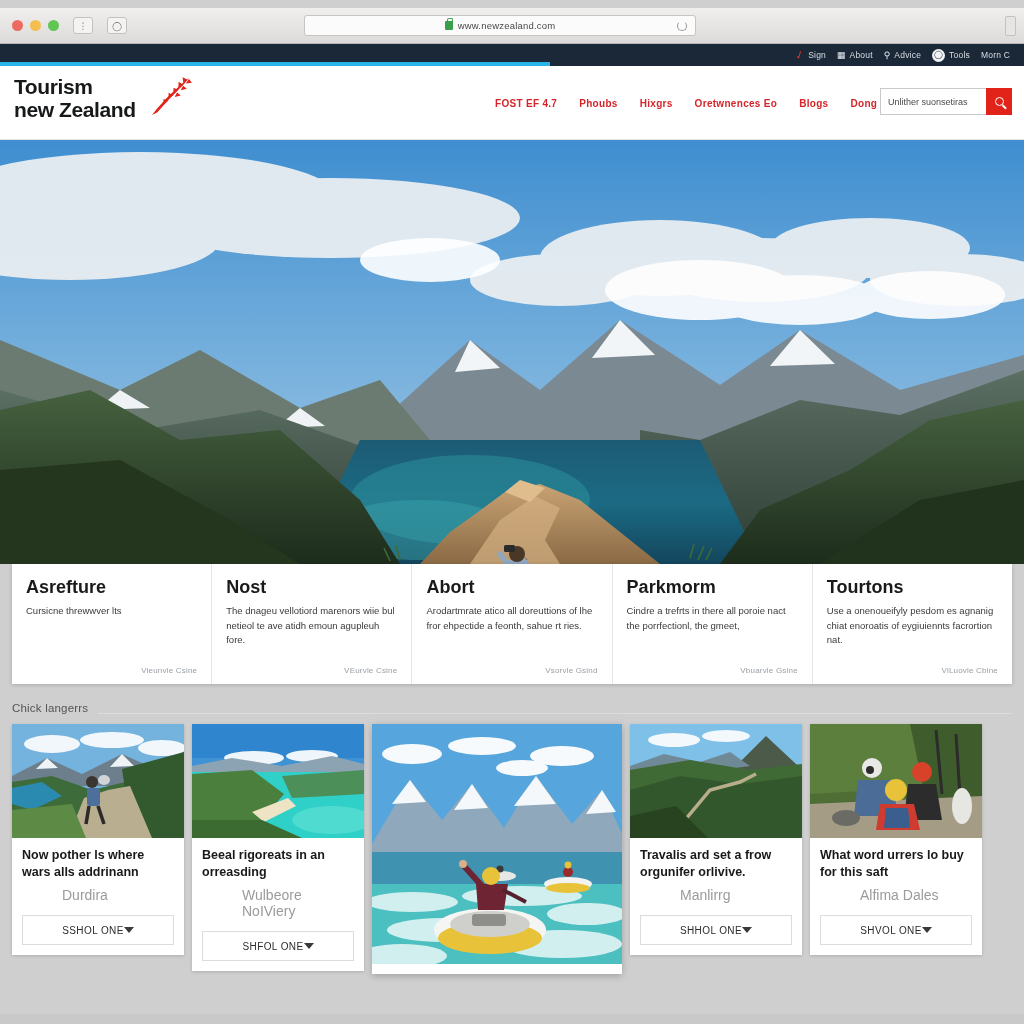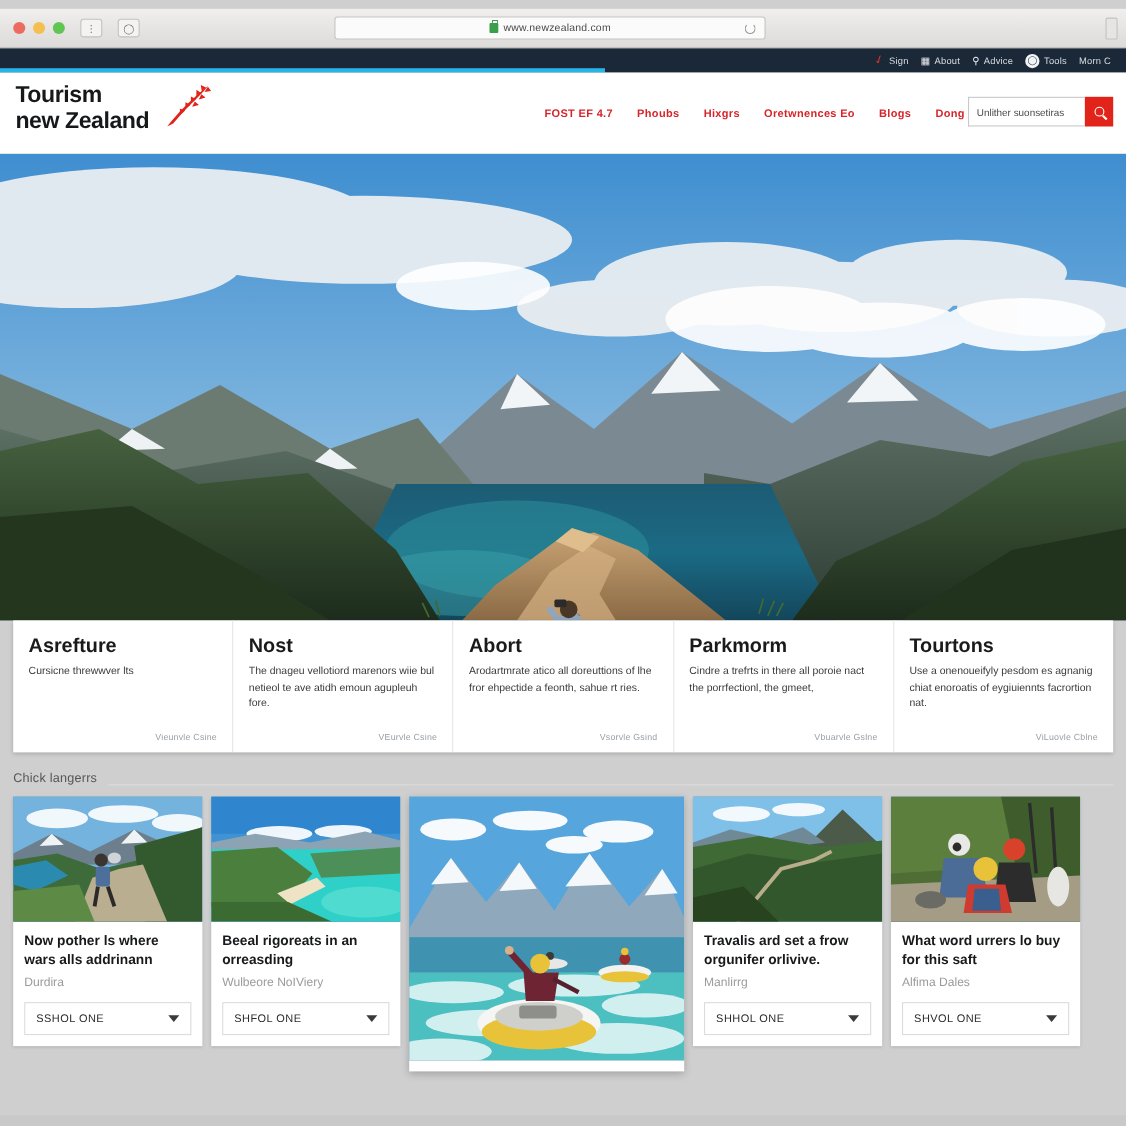"Durdira" .article-meta { font-size: 11px -> 14px; margin-left: none -> 40px }
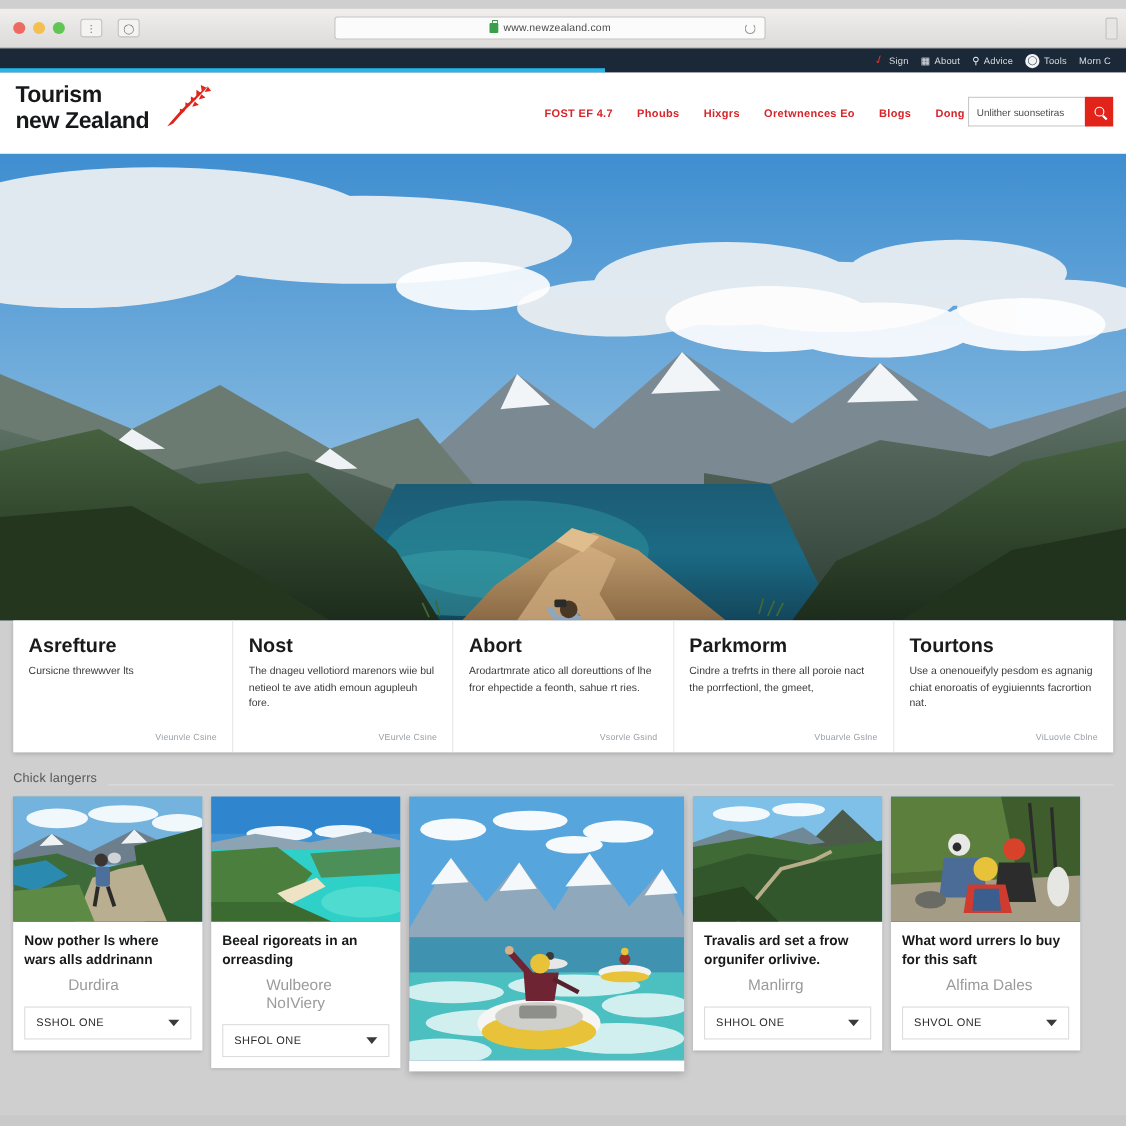"SSHOL ONE" .article-select { justify-content: space-between -> center }
